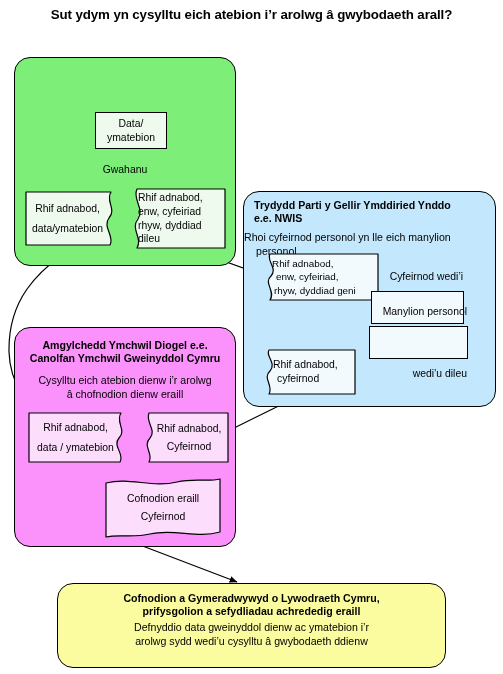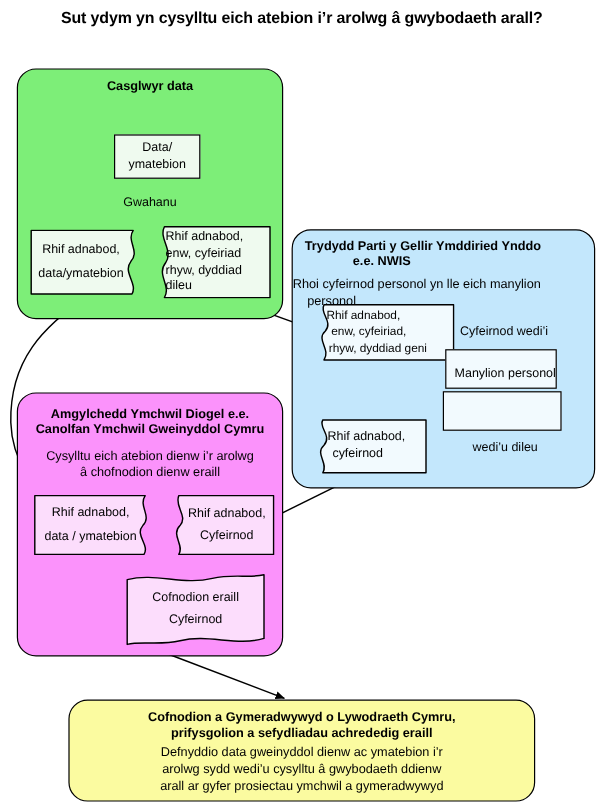"Casglwyr data" div.stage-title { html: <div>Casglwyr data</div> -> none }
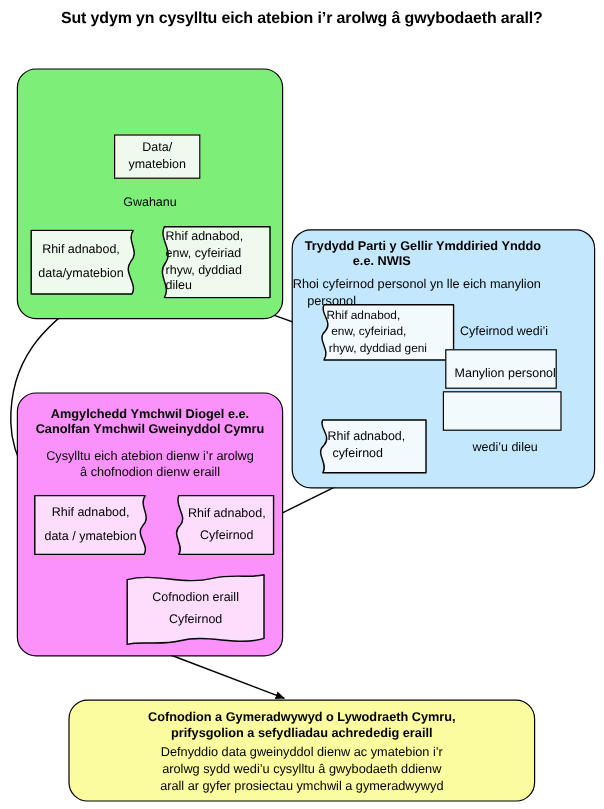"e.e. NWIS" div.stage-title { margin-left: 40px -> none }
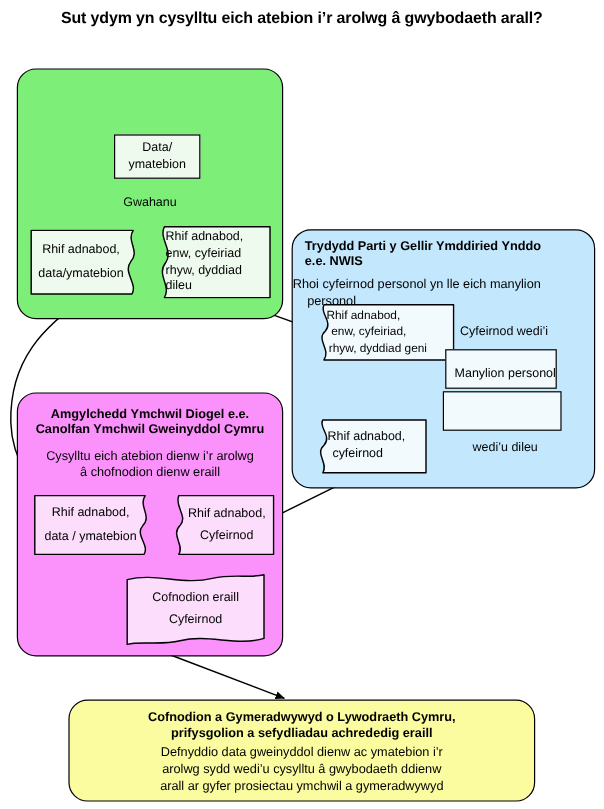"Cyfeirnod wedi’i" .doc.left-text { align-items: center -> flex-end }
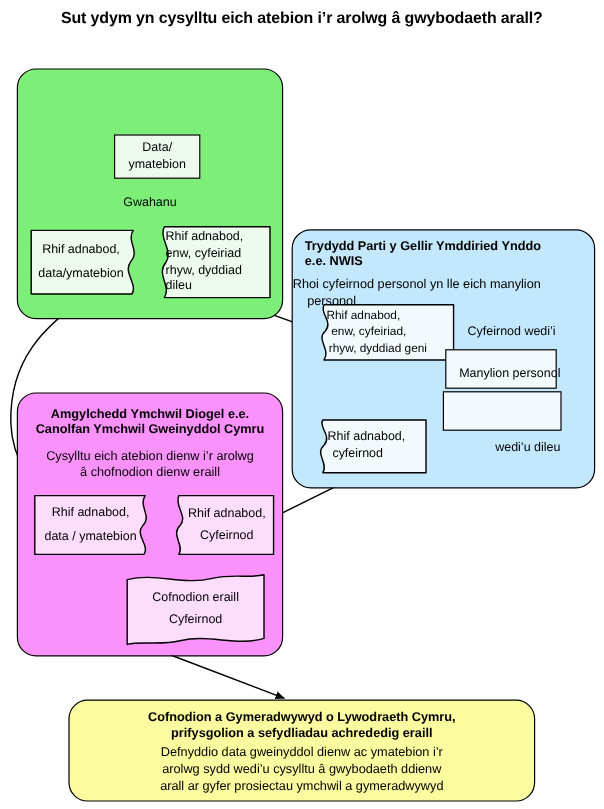"arall ar gyfer prosiectau ymchwil" div.stage-sub { html: <div>arall ar gyfer prosiectau ymchwil a gymeradwywyd</div> -> none }
